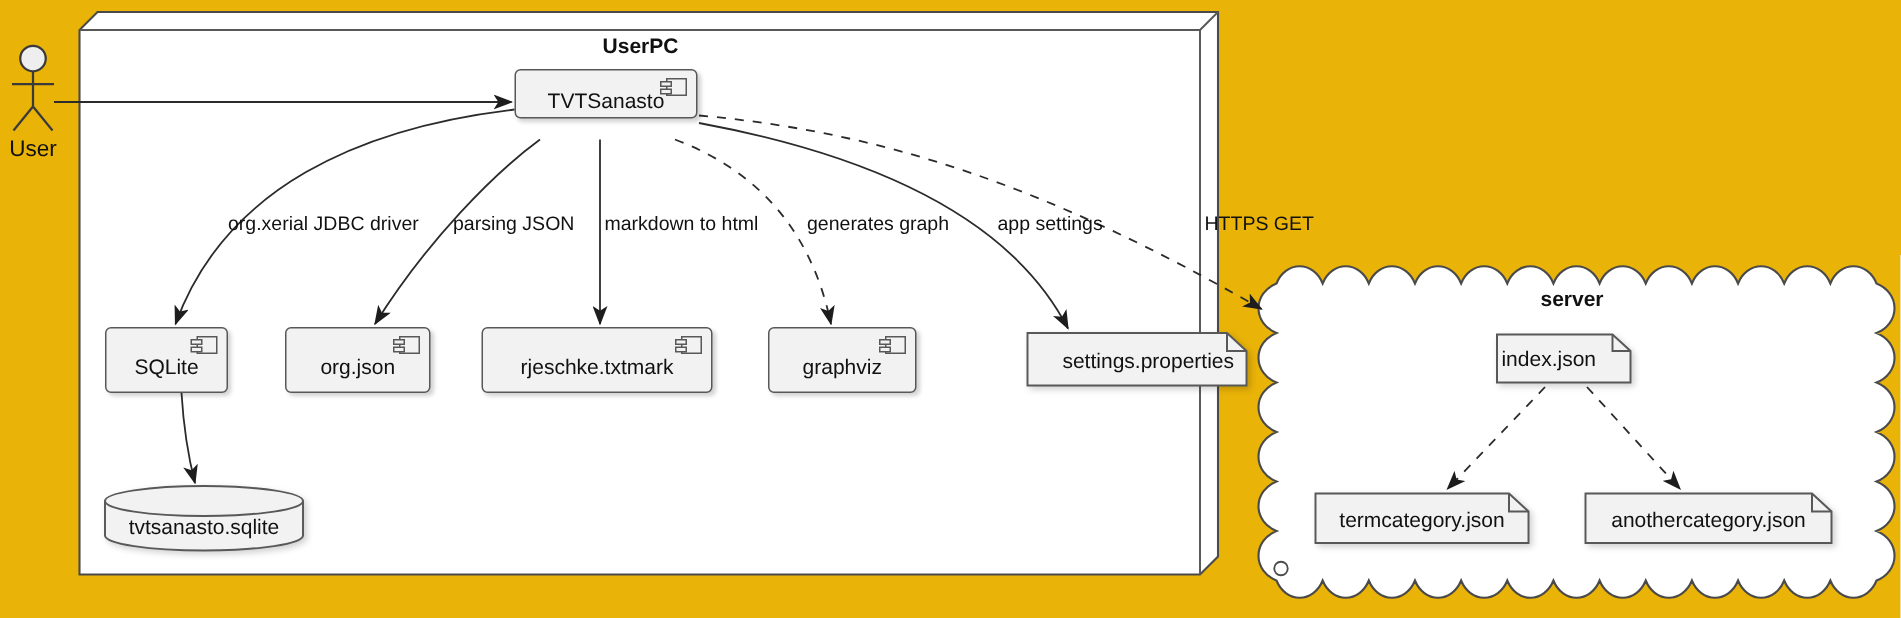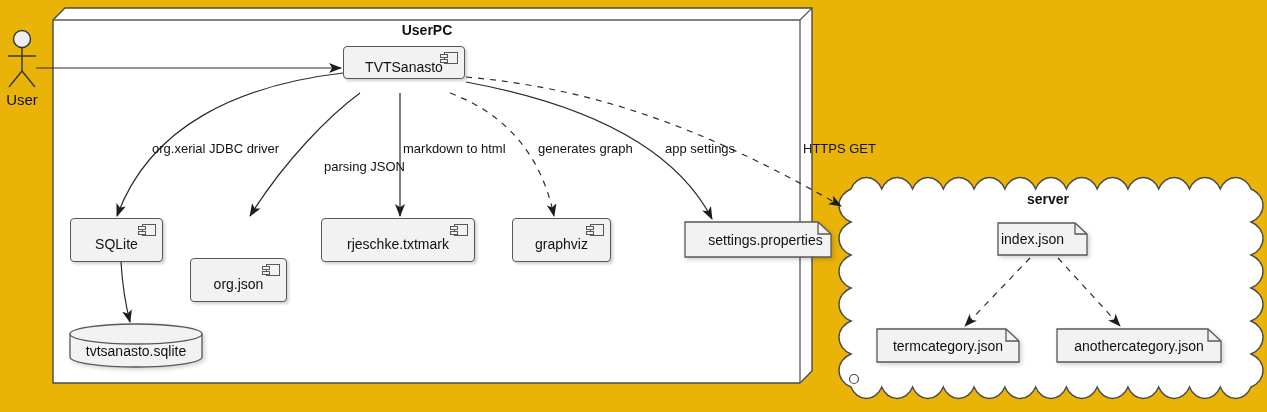"parsing JSON" div.edge-label { left: 324px -> 302px; margin-top: 18px -> none }
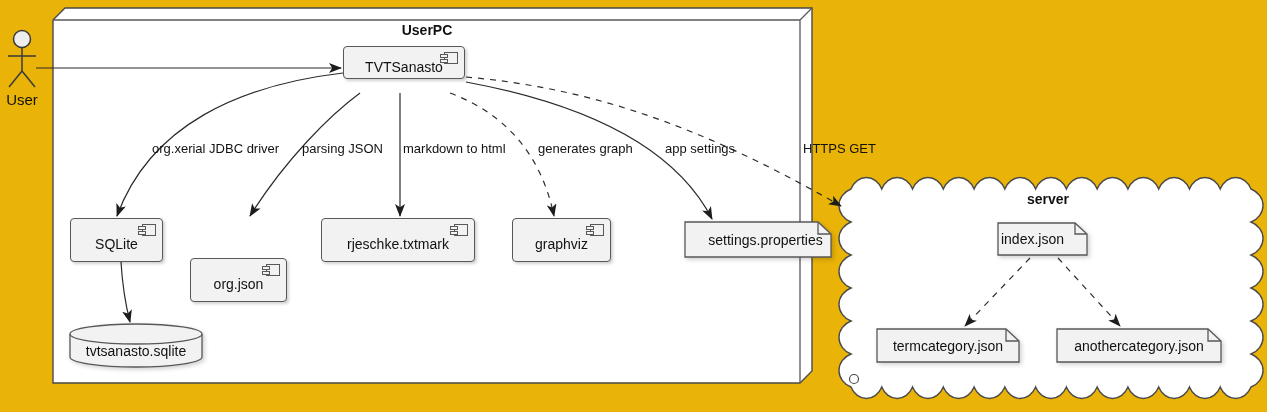"SQLite" div.node { width: 93px -> 82px }
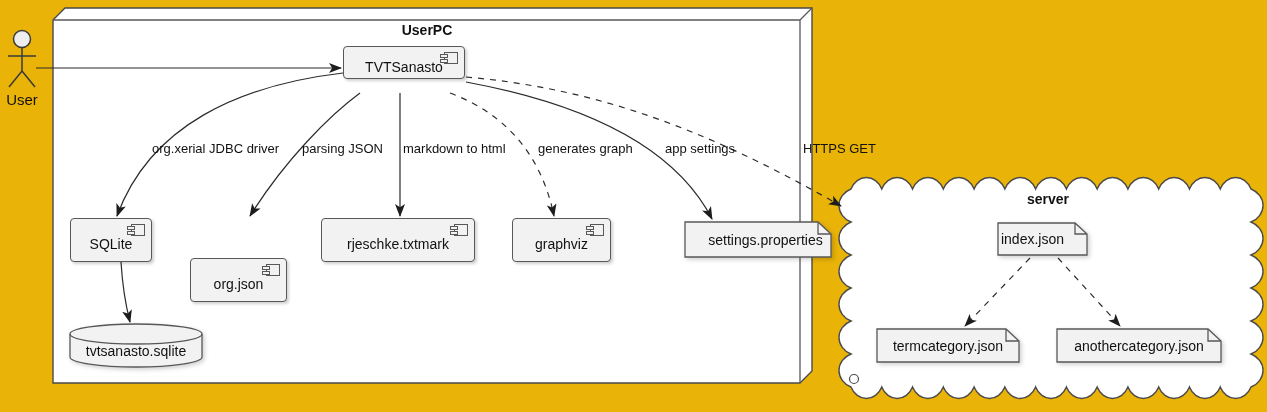"org.json" div.node { margin-top: 40px -> none }
